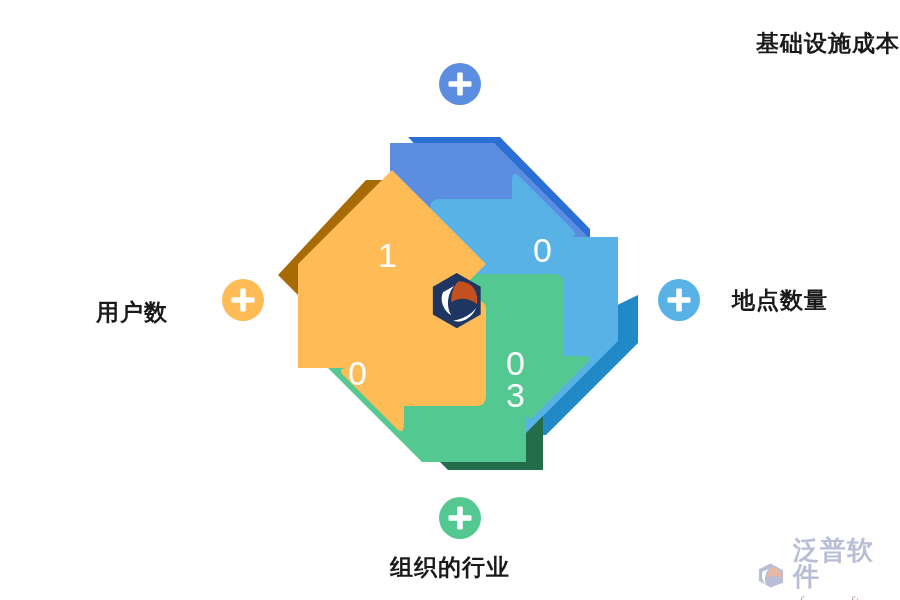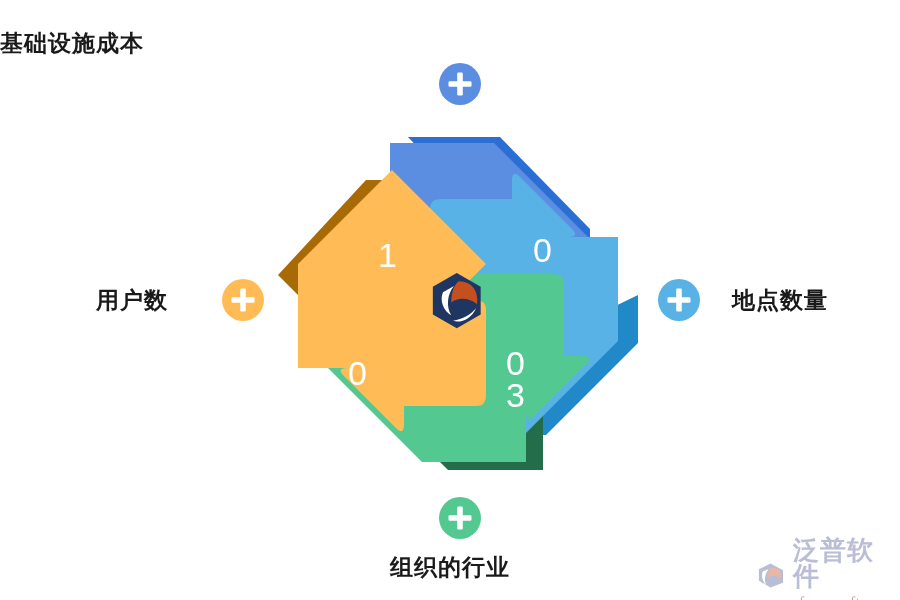"基础设施成本" .label-top { text-align: left -> right }
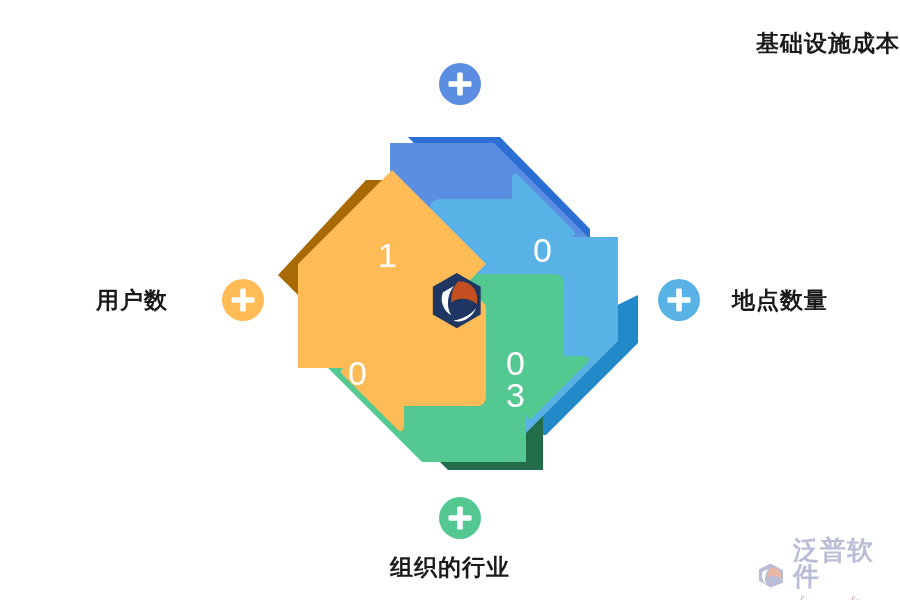"用户数" .label-left { top: 285px -> 297px }
